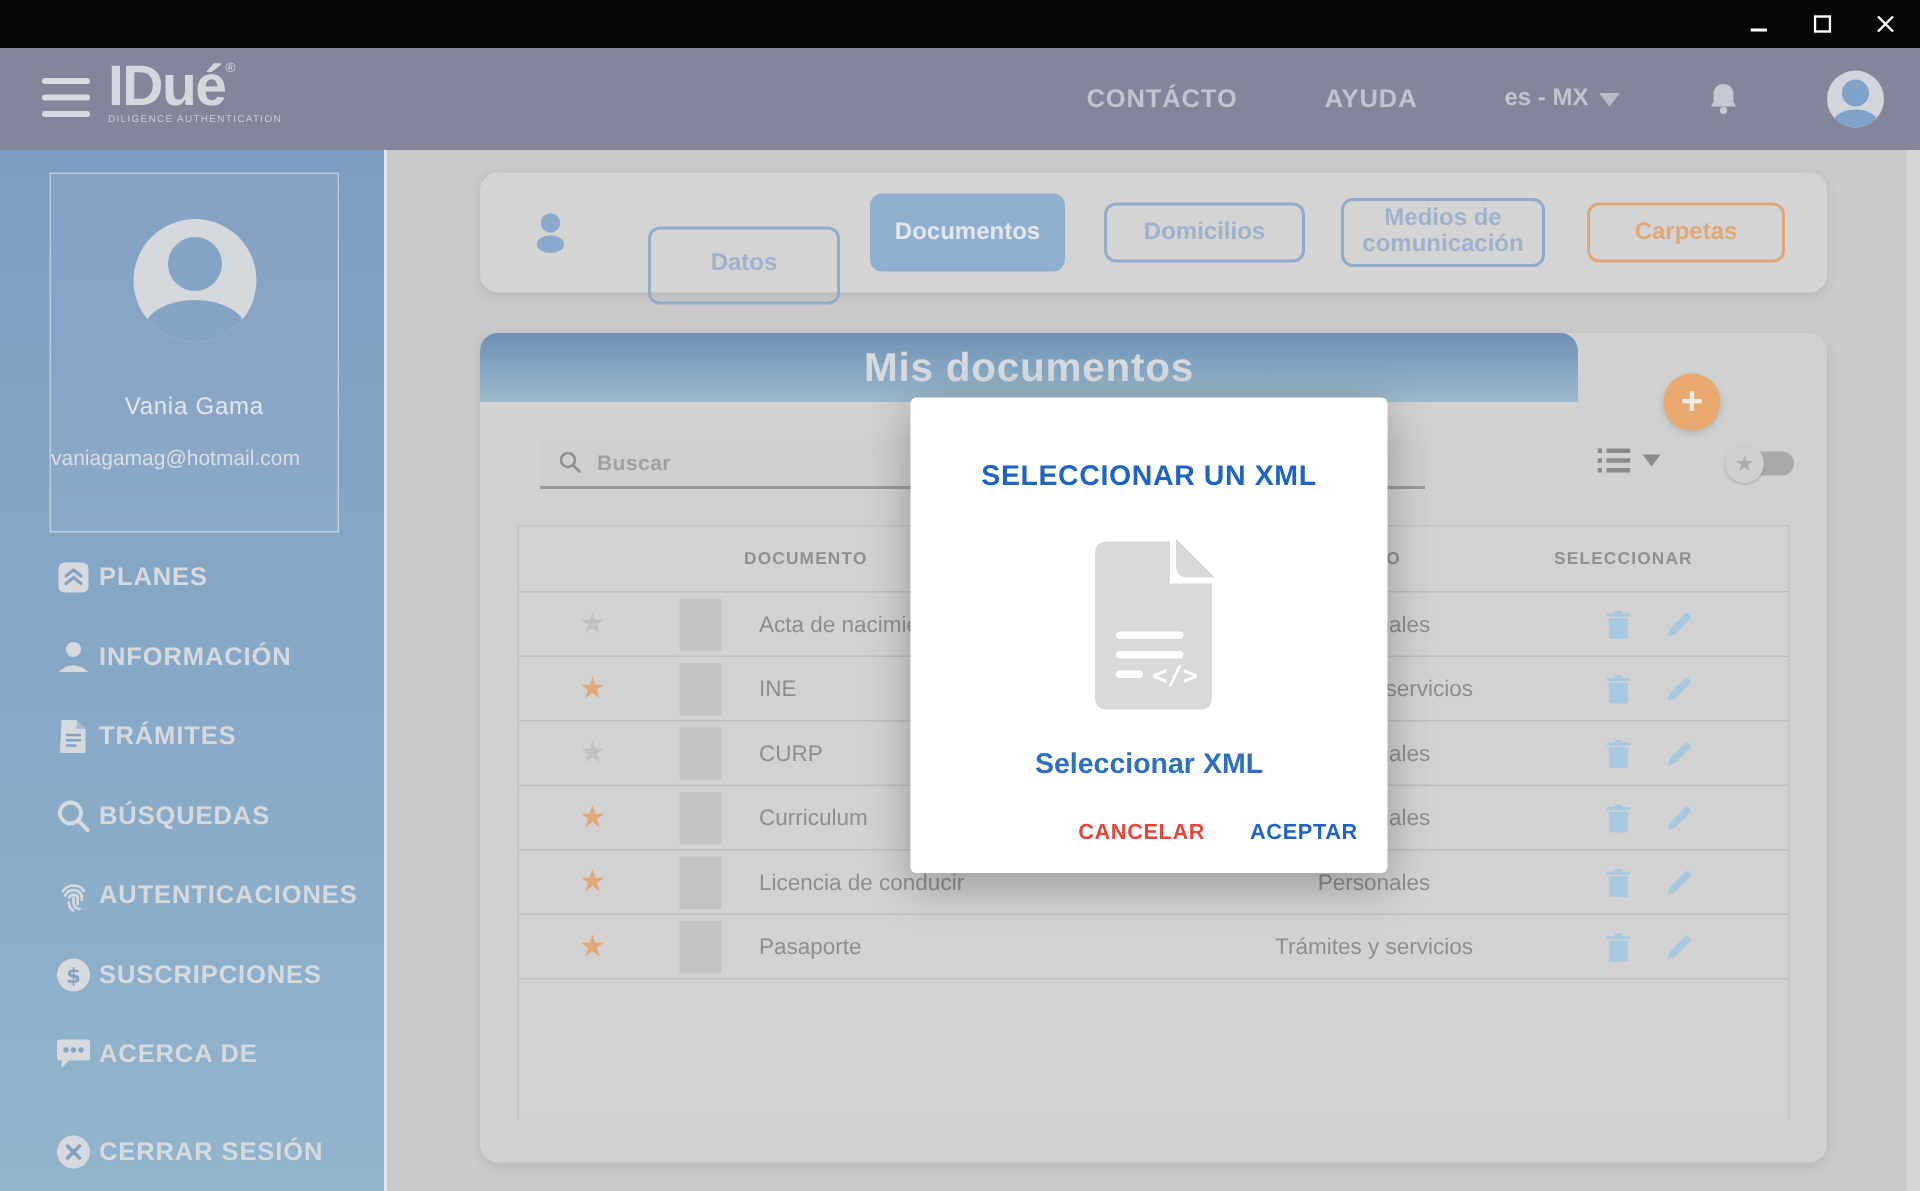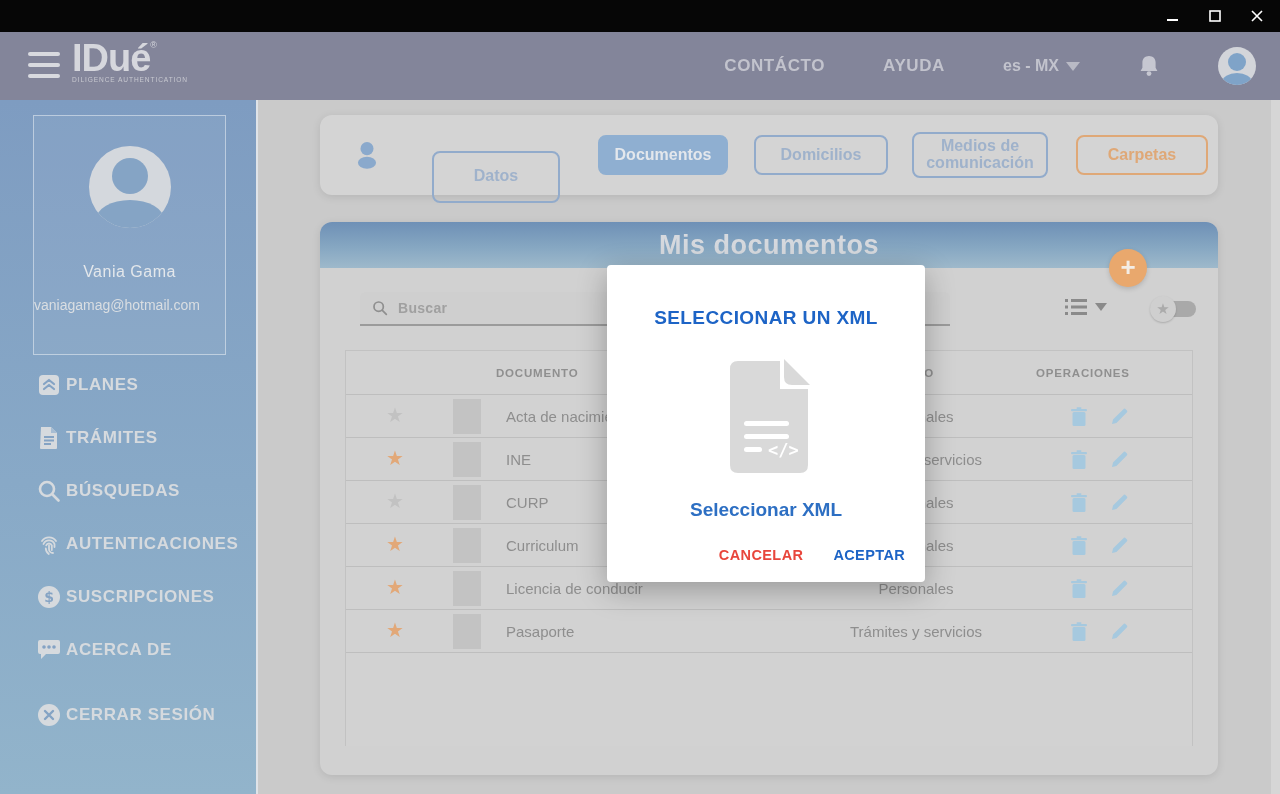"Documentos" .tab-doc { height: 40px -> 52px; margin-left: 38px -> 20px }
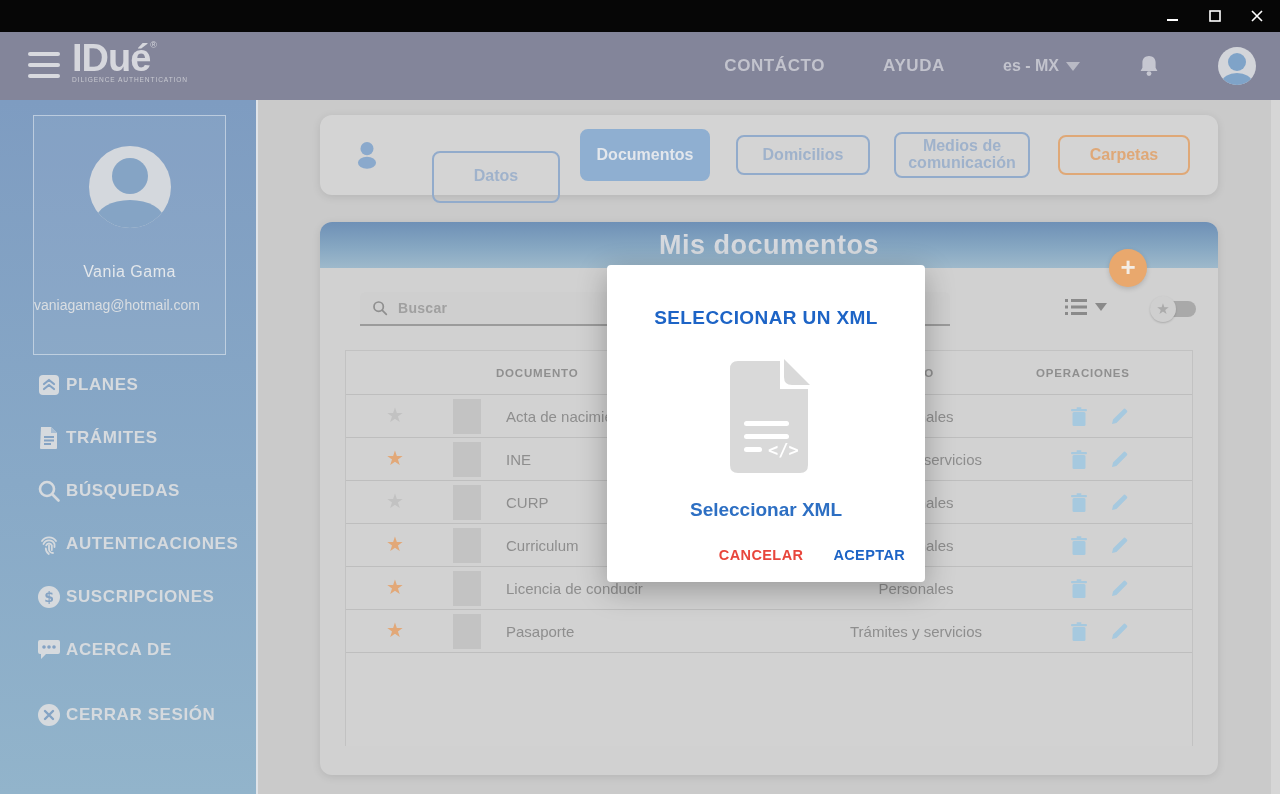"Mis documentos" .docs-header { width: 898px -> 732px }
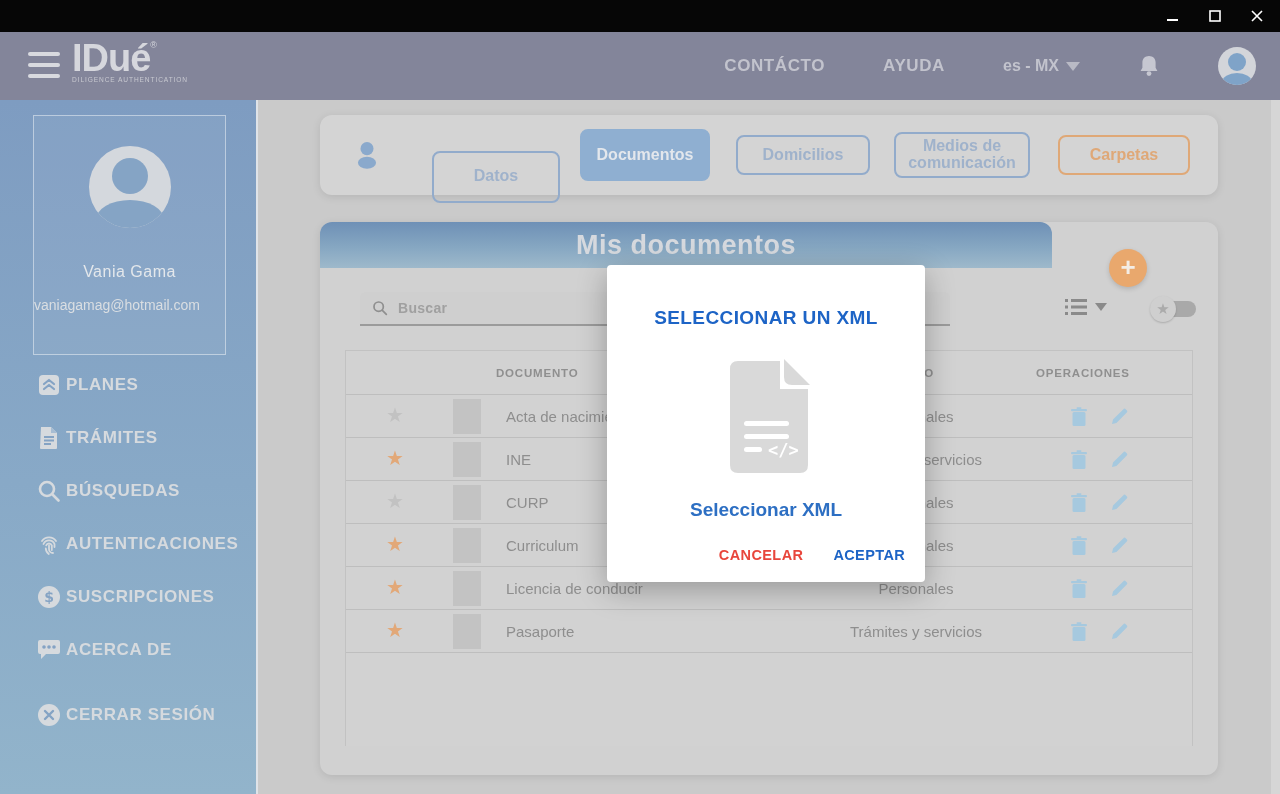"OPERACIONES" span.th { text: OPERACIONES -> SELECCIONAR }
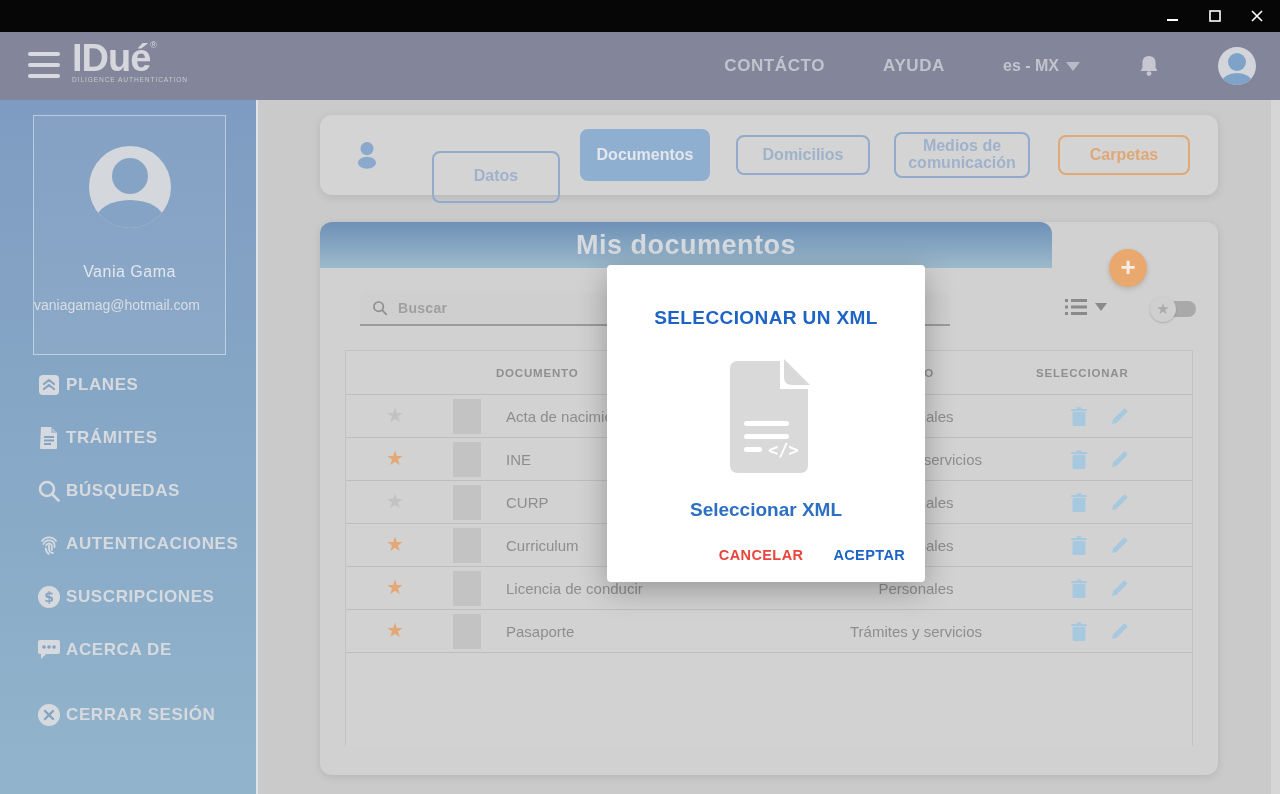"INFORMACIÓN" div.menu-item { html: none -> <div> <span> <svg> <circle></circle> <path></path> </svg> </span> <span>INFORMACIÓN</span> </div> }
